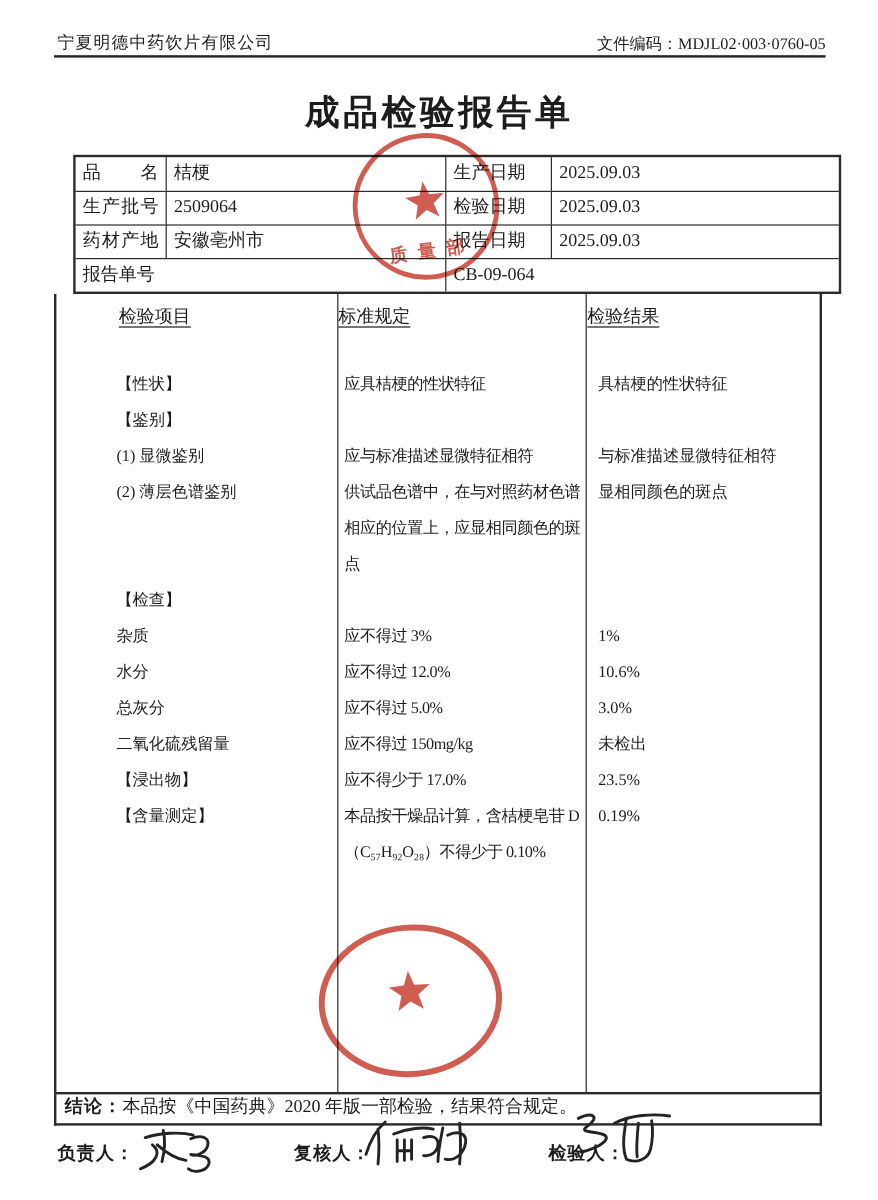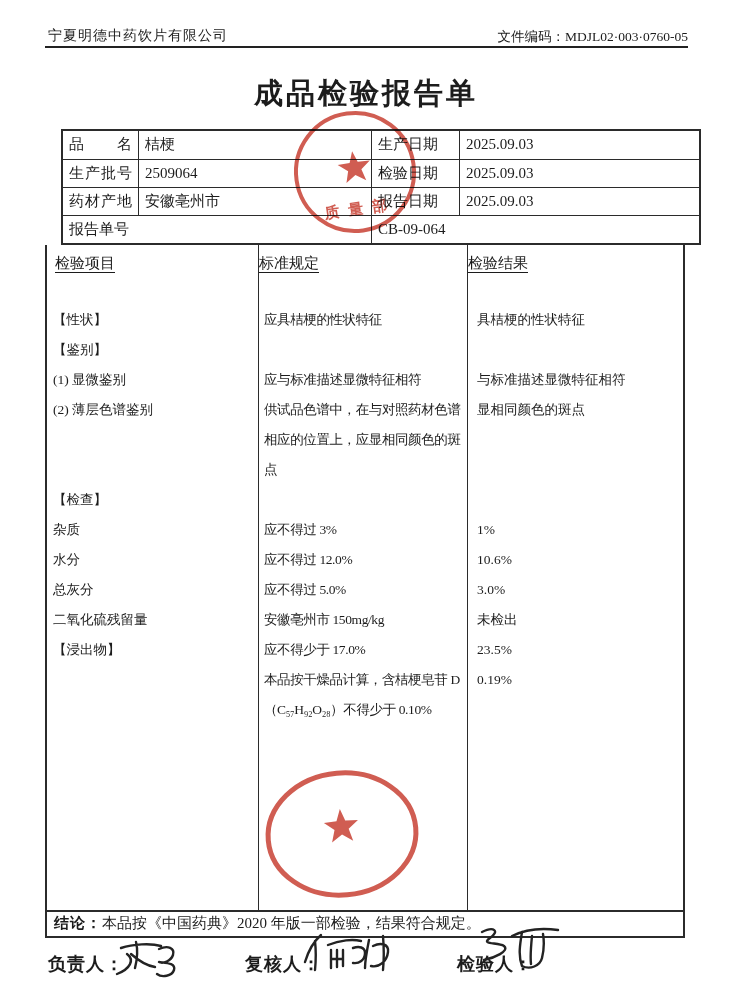"检验项目" .mcol-item { margin-left: none -> 44px }
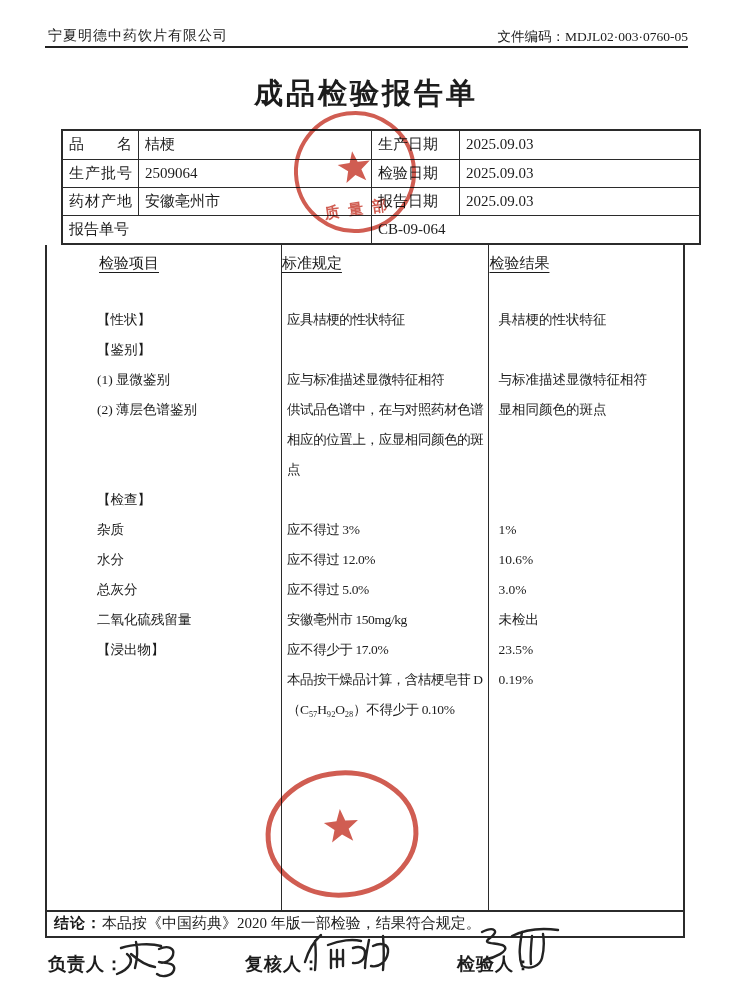"安徽亳州市 150mg/kg" div.mline { text: 安徽亳州市 -> 应不得过 }
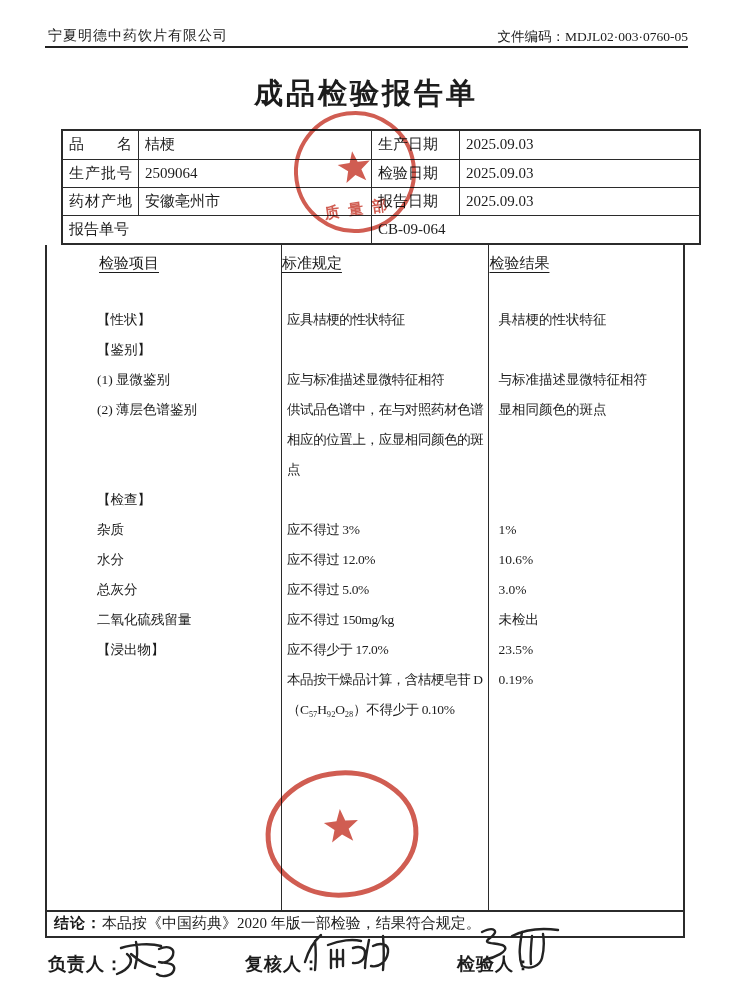"【含量测定】" div.mline { html: none -> <div>【含量测定】</div> }
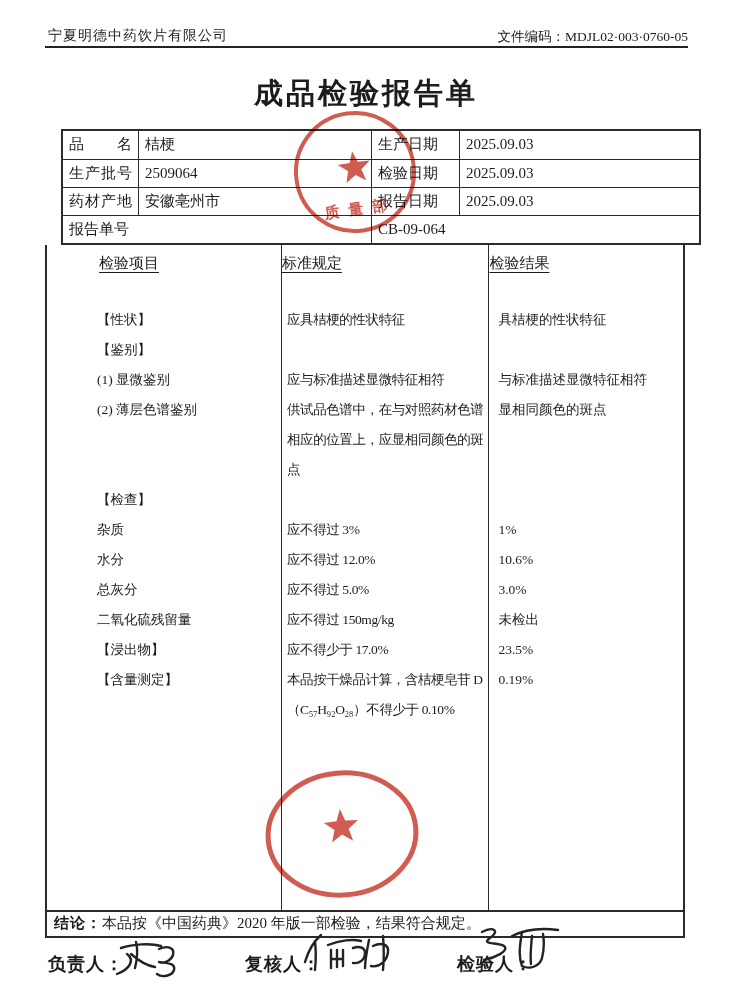"负责人：" .signer { font-size: 18px -> 15px }
